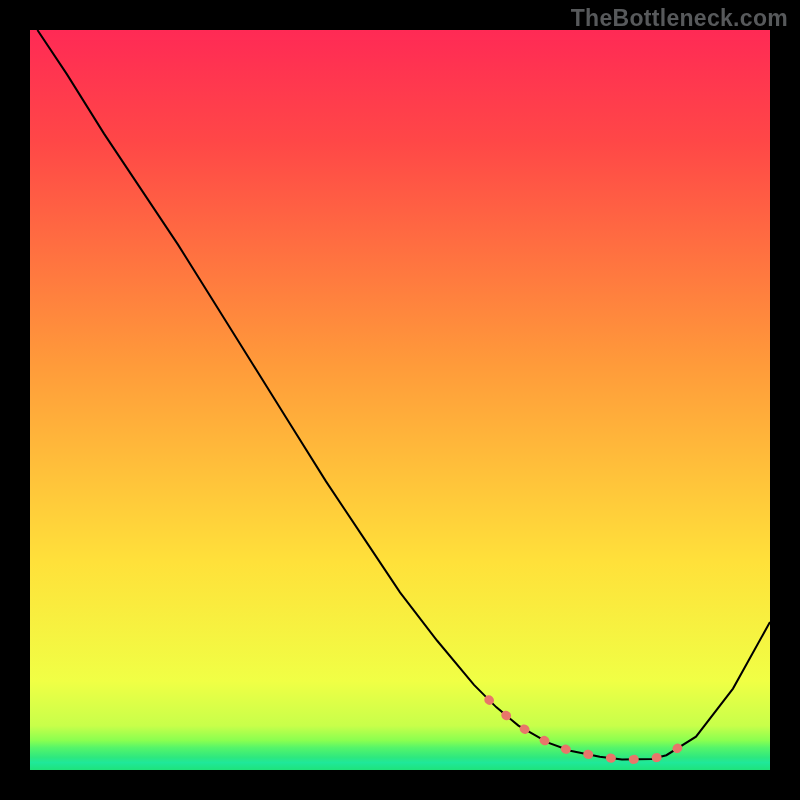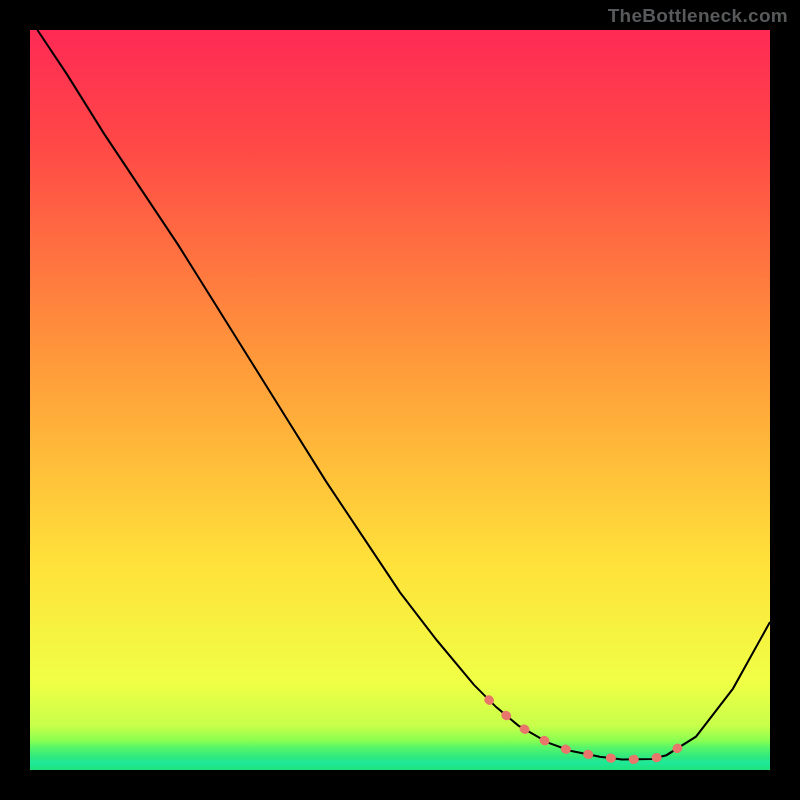"TheBottleneck.com" .watermark { font-size: 19px -> 23px }
